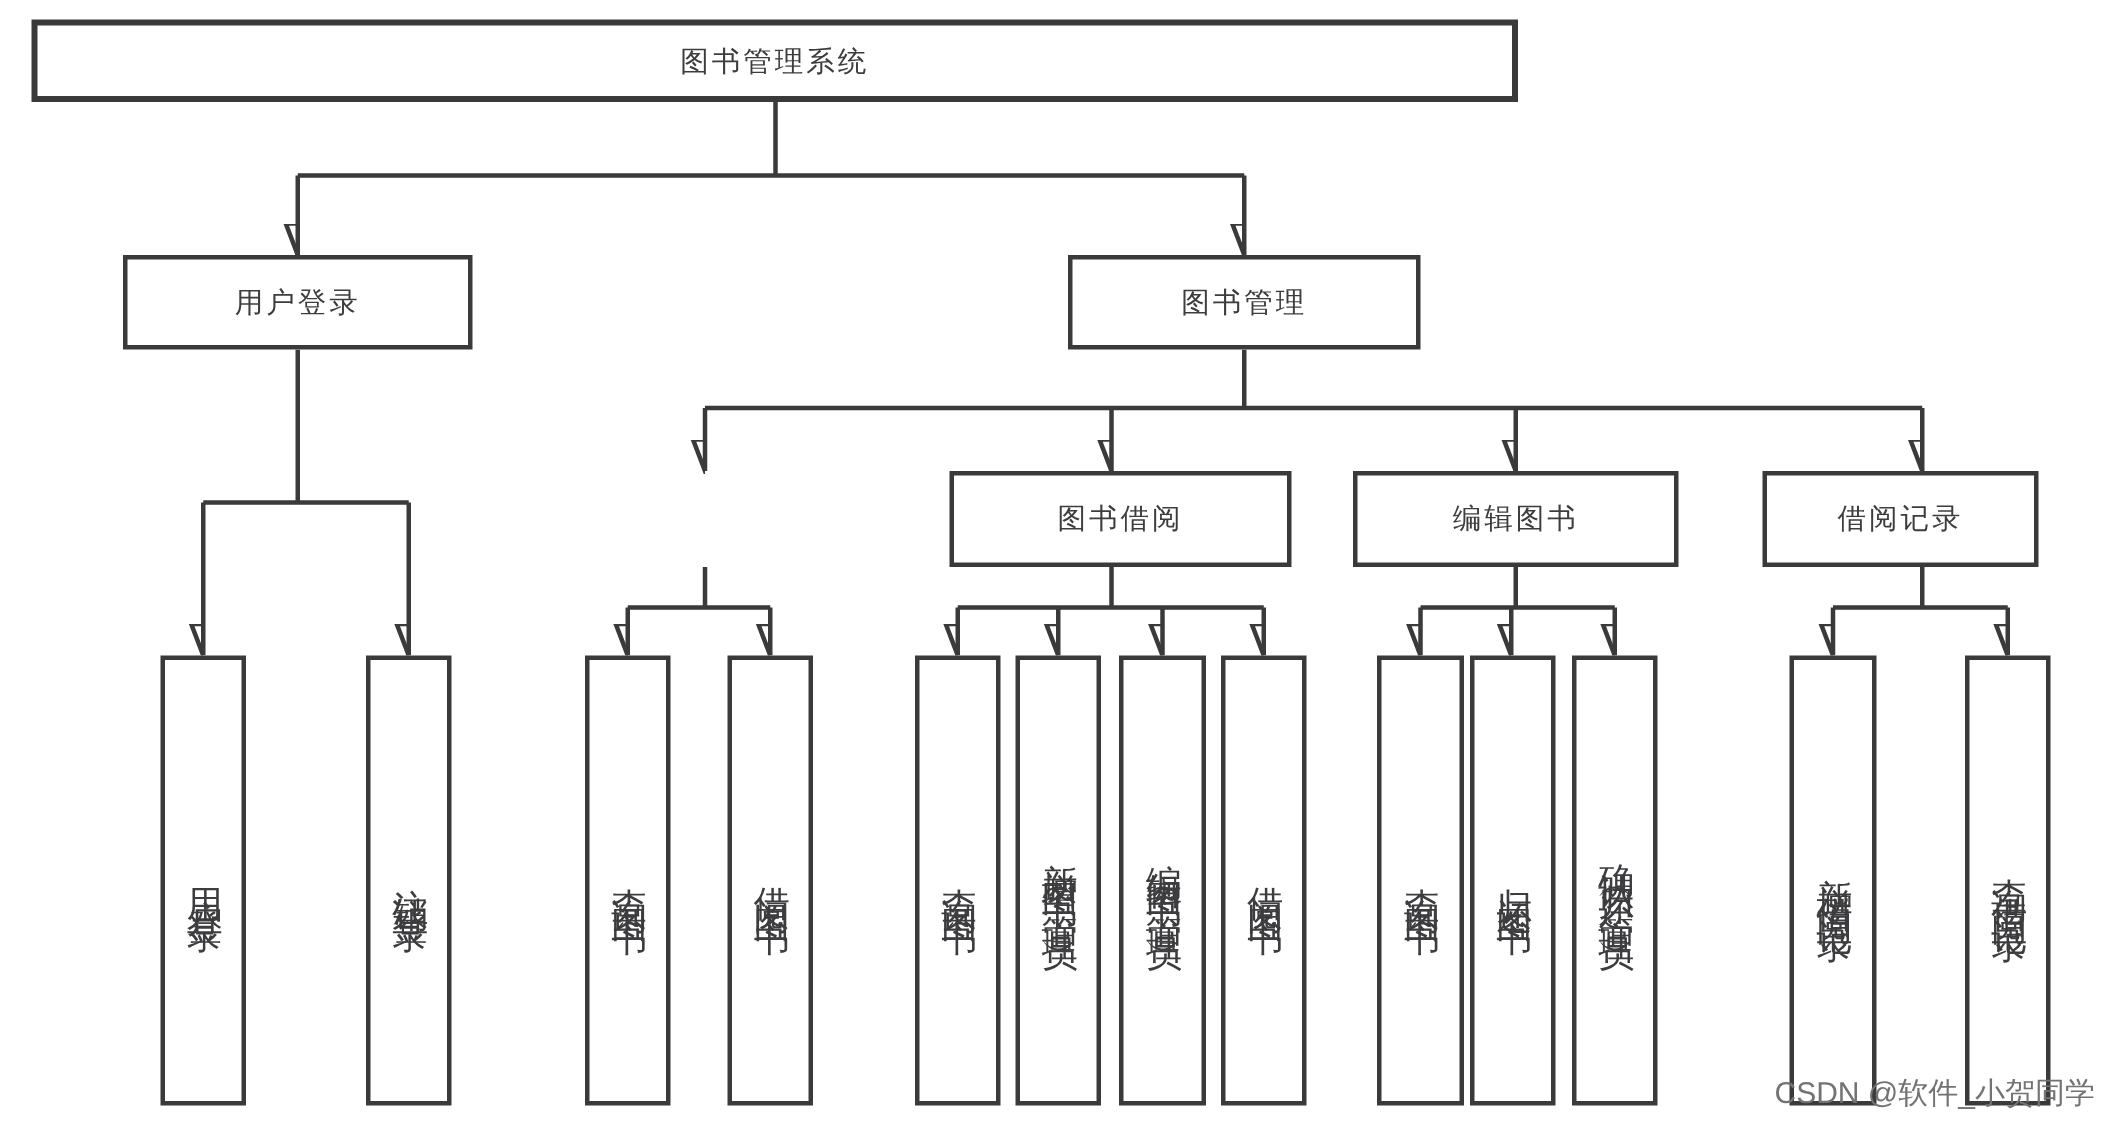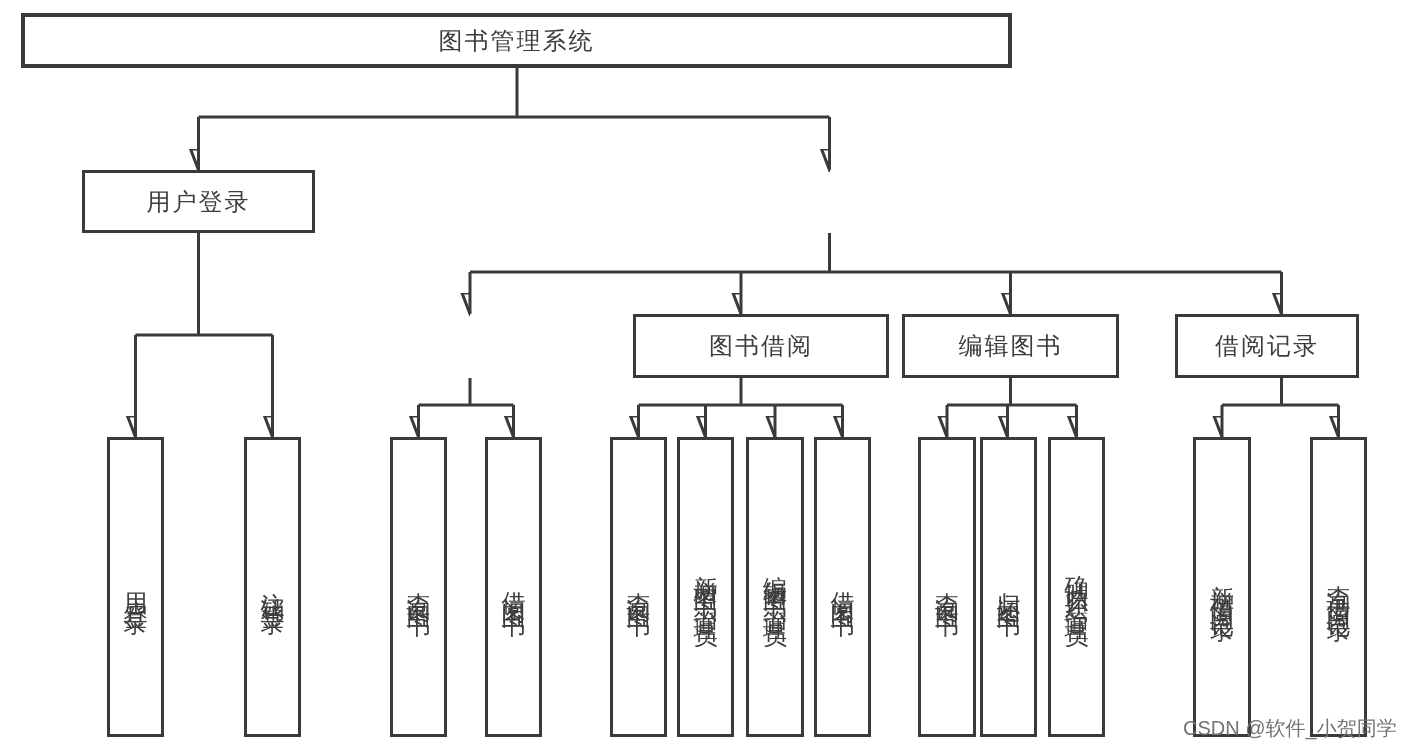"图书管理系统" .node.h { font-size: 24px -> 19px }
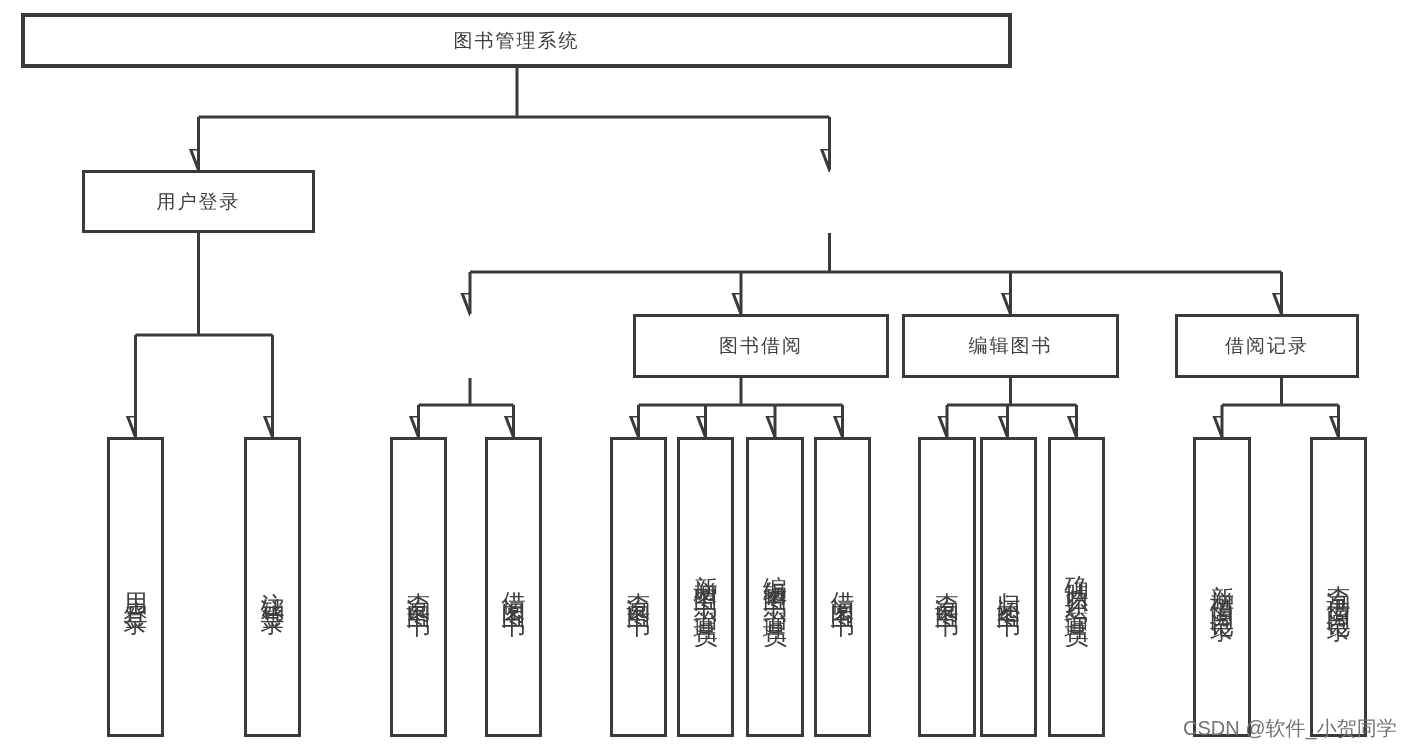"图书管理" div.node { html: none -> <div>图书管理</div> }
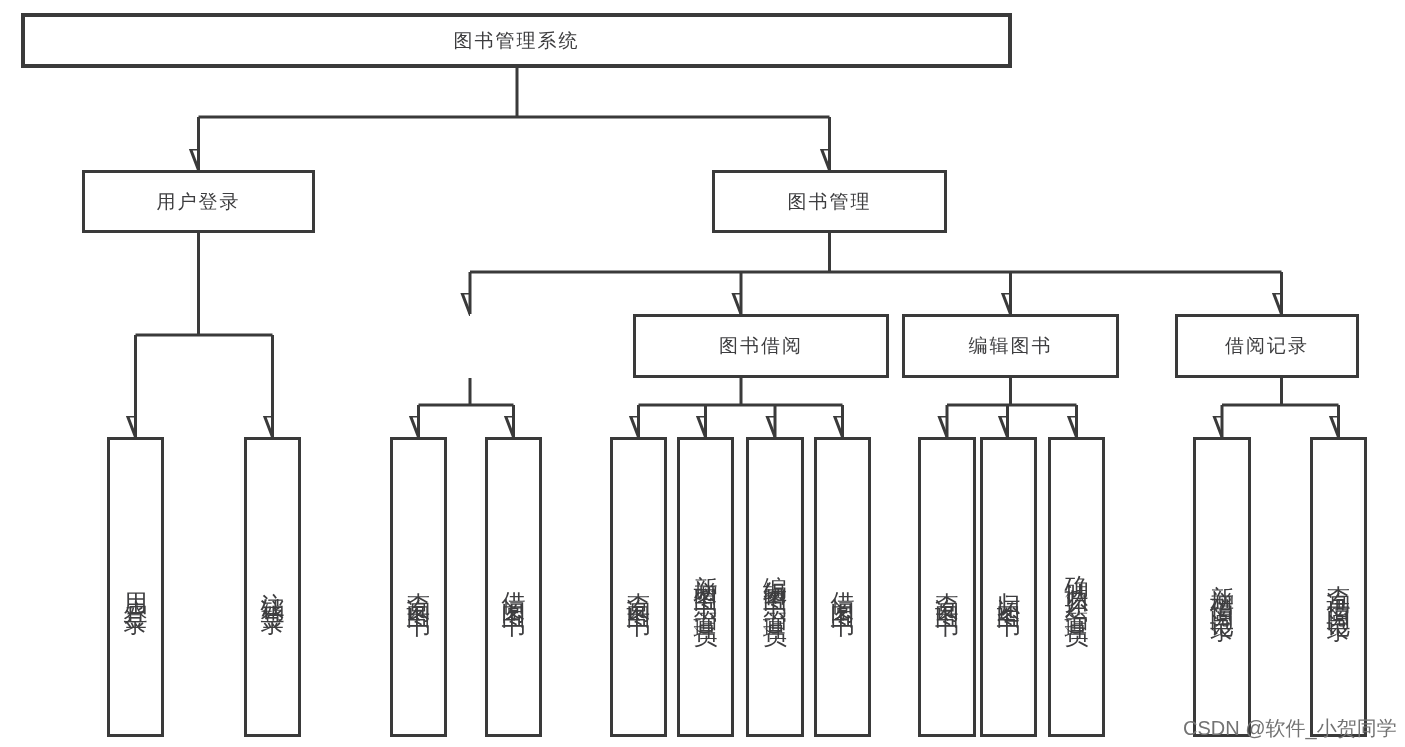"图书借阅" div.node { width: 256px -> 228px }
